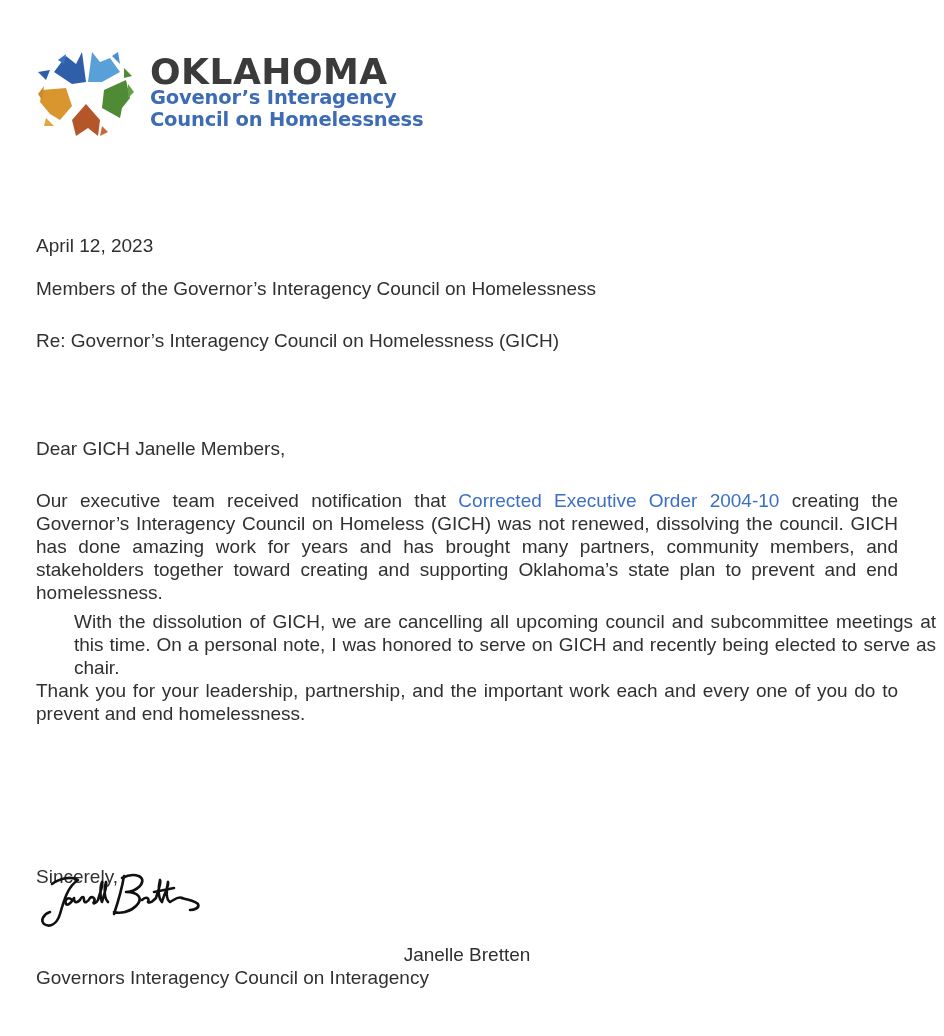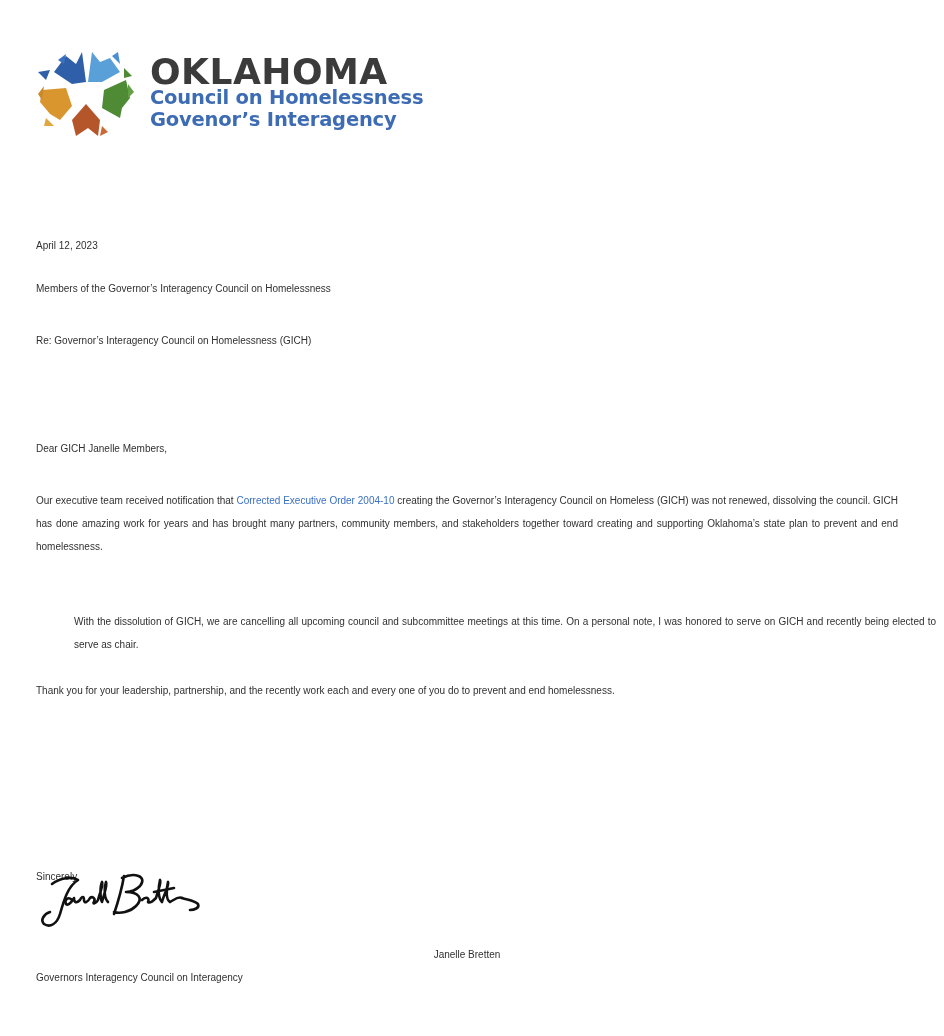"Council on Homelessness" span.logo-org { order: before "Govenor’s Interagency" -> after "Govenor’s Interagency" }
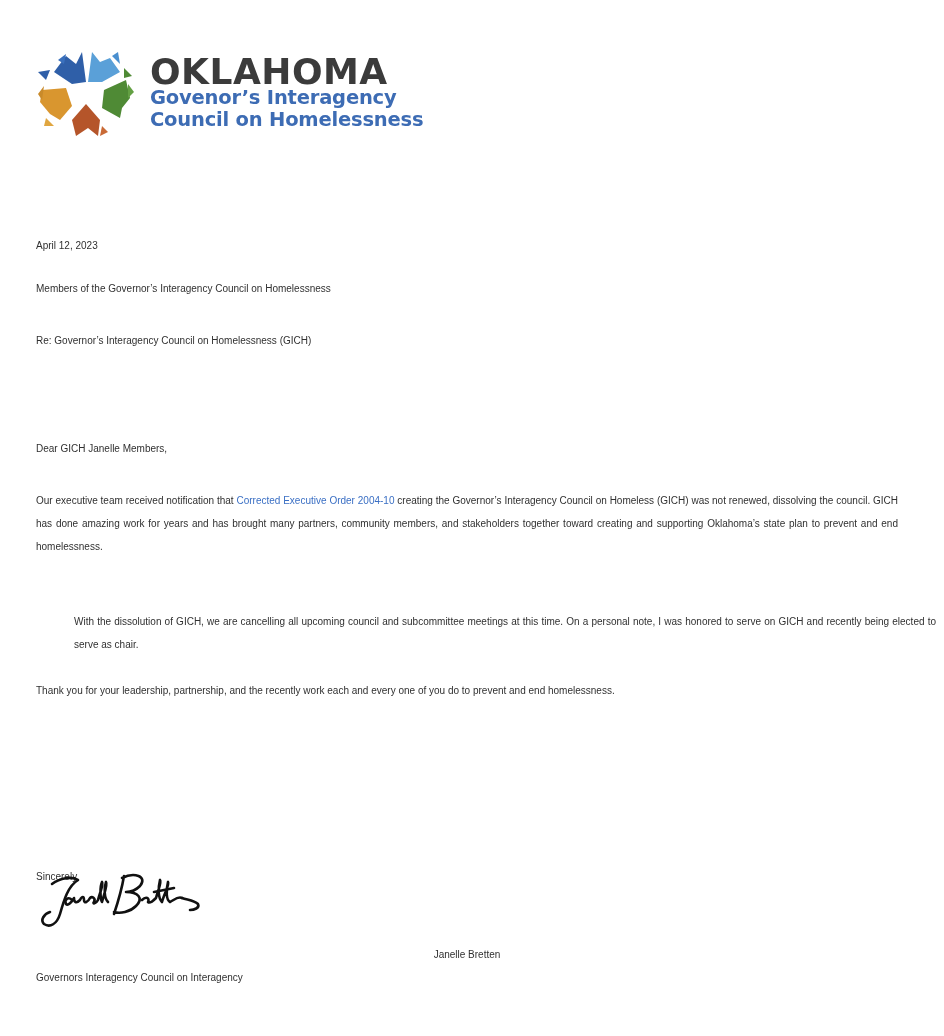"April 12, 2023" .text { font-size: 10px -> 19px }
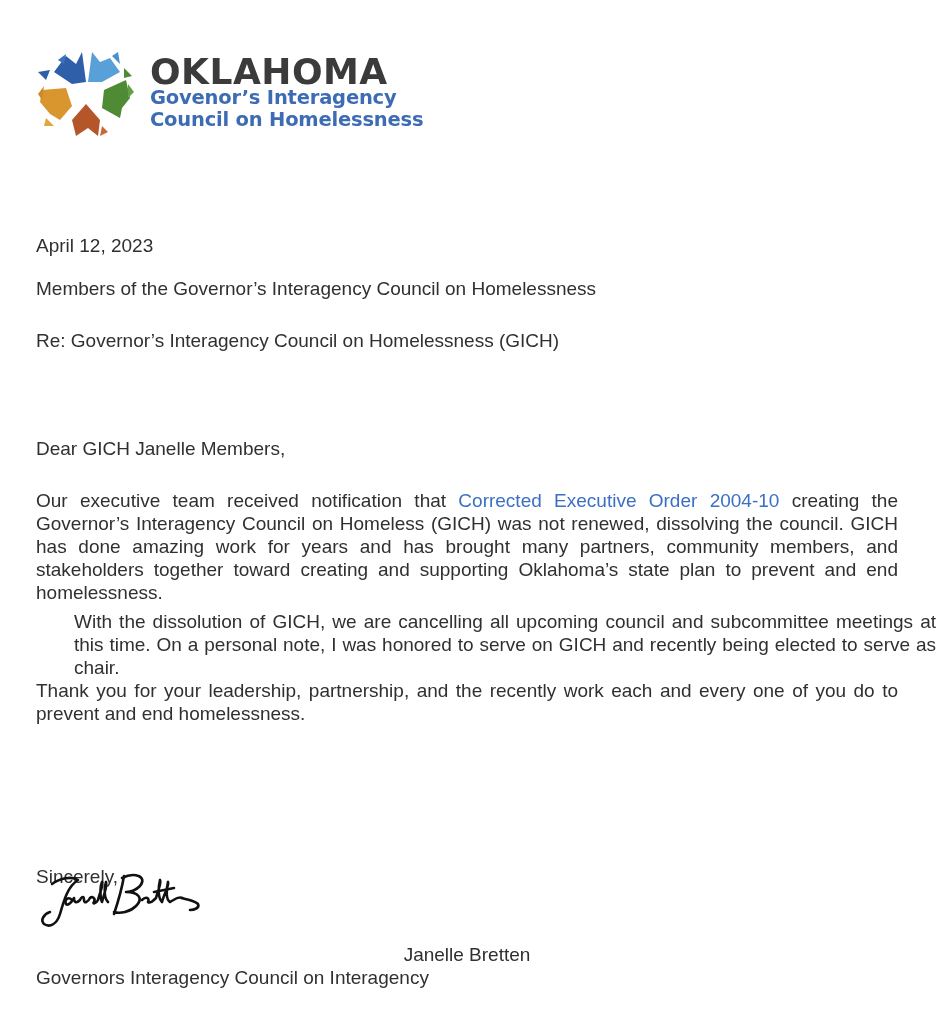"Thank you for your leadership," div.text { text: recently -> important }
